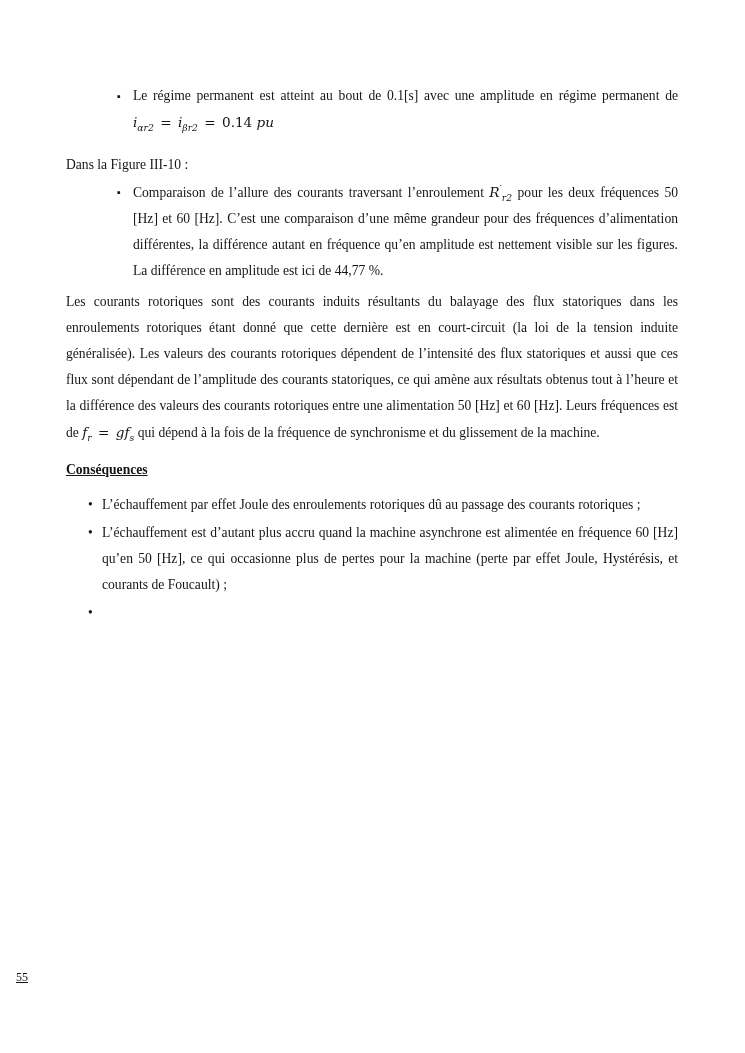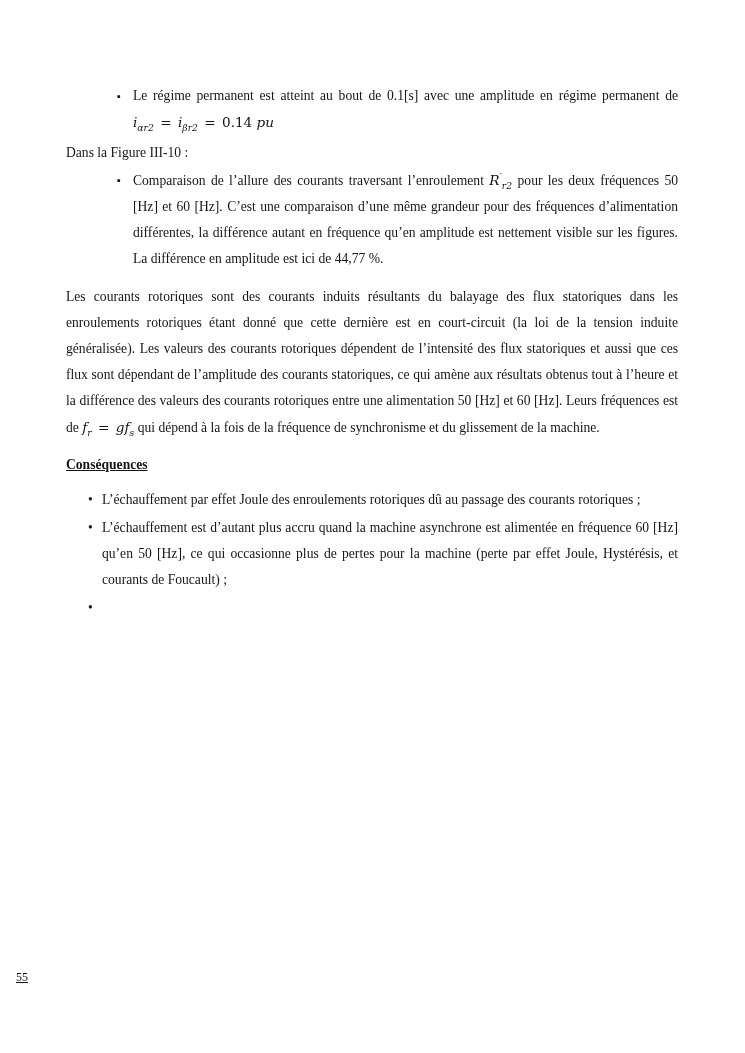"Dans la Figure III-10 :" .figure-line { margin: 4px 0 0 0 -> 16px 0 0 0 }
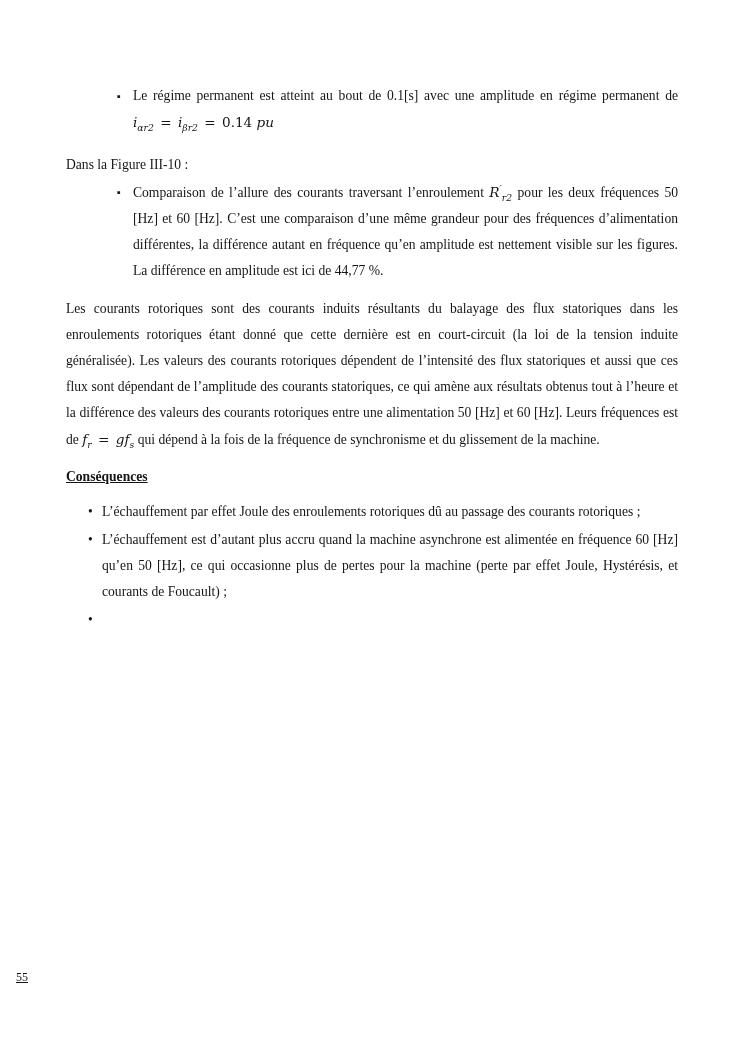"Les courants rotoriques sont des" .par { margin: 12px 0 0 0 -> 5px 0 0 0 }
